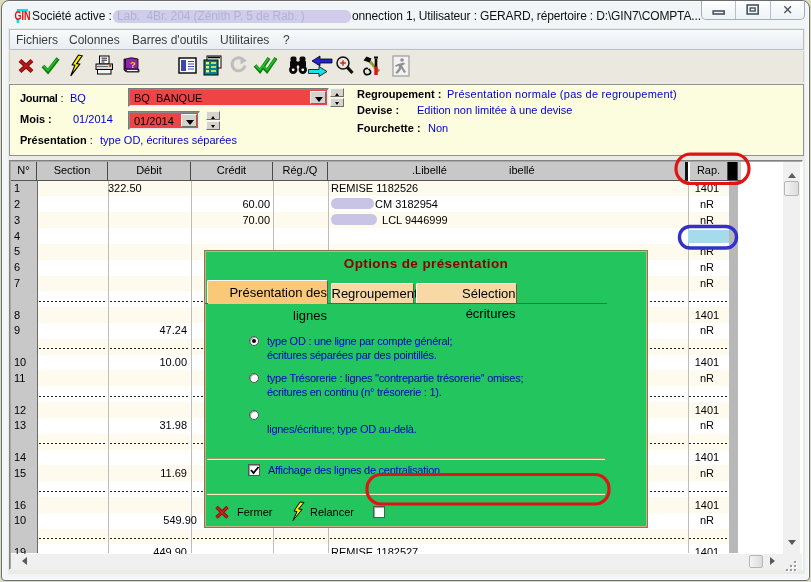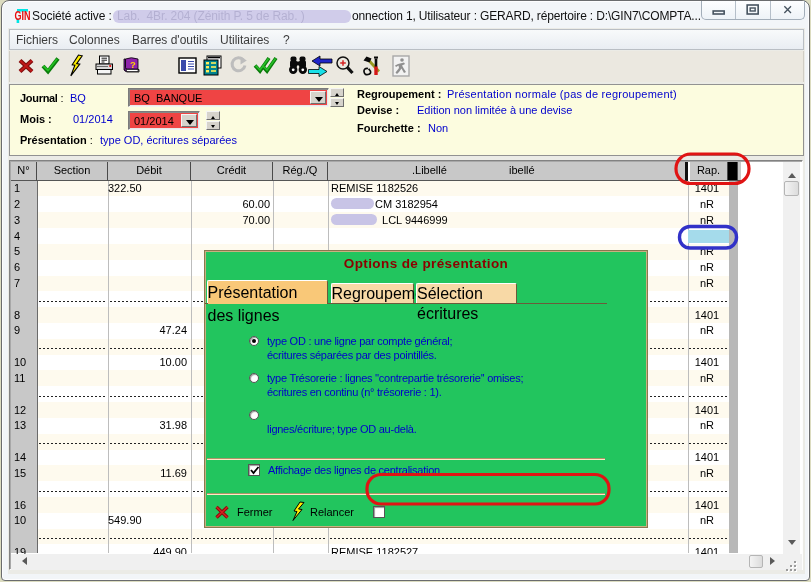"Présentation des lignes" .tab { font-size: 16px -> 13px; text-align: left -> right }
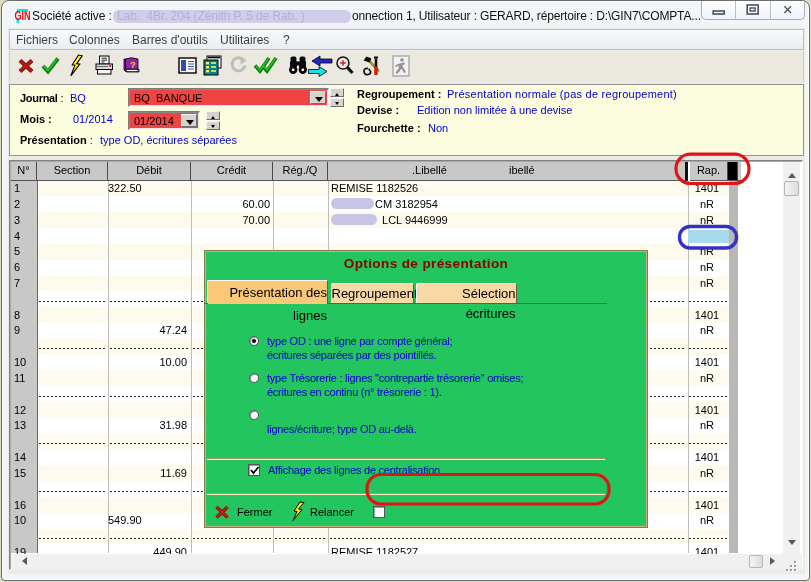"549.90" div.cell { left: 98px -> 108px; text-align: none -> right }
